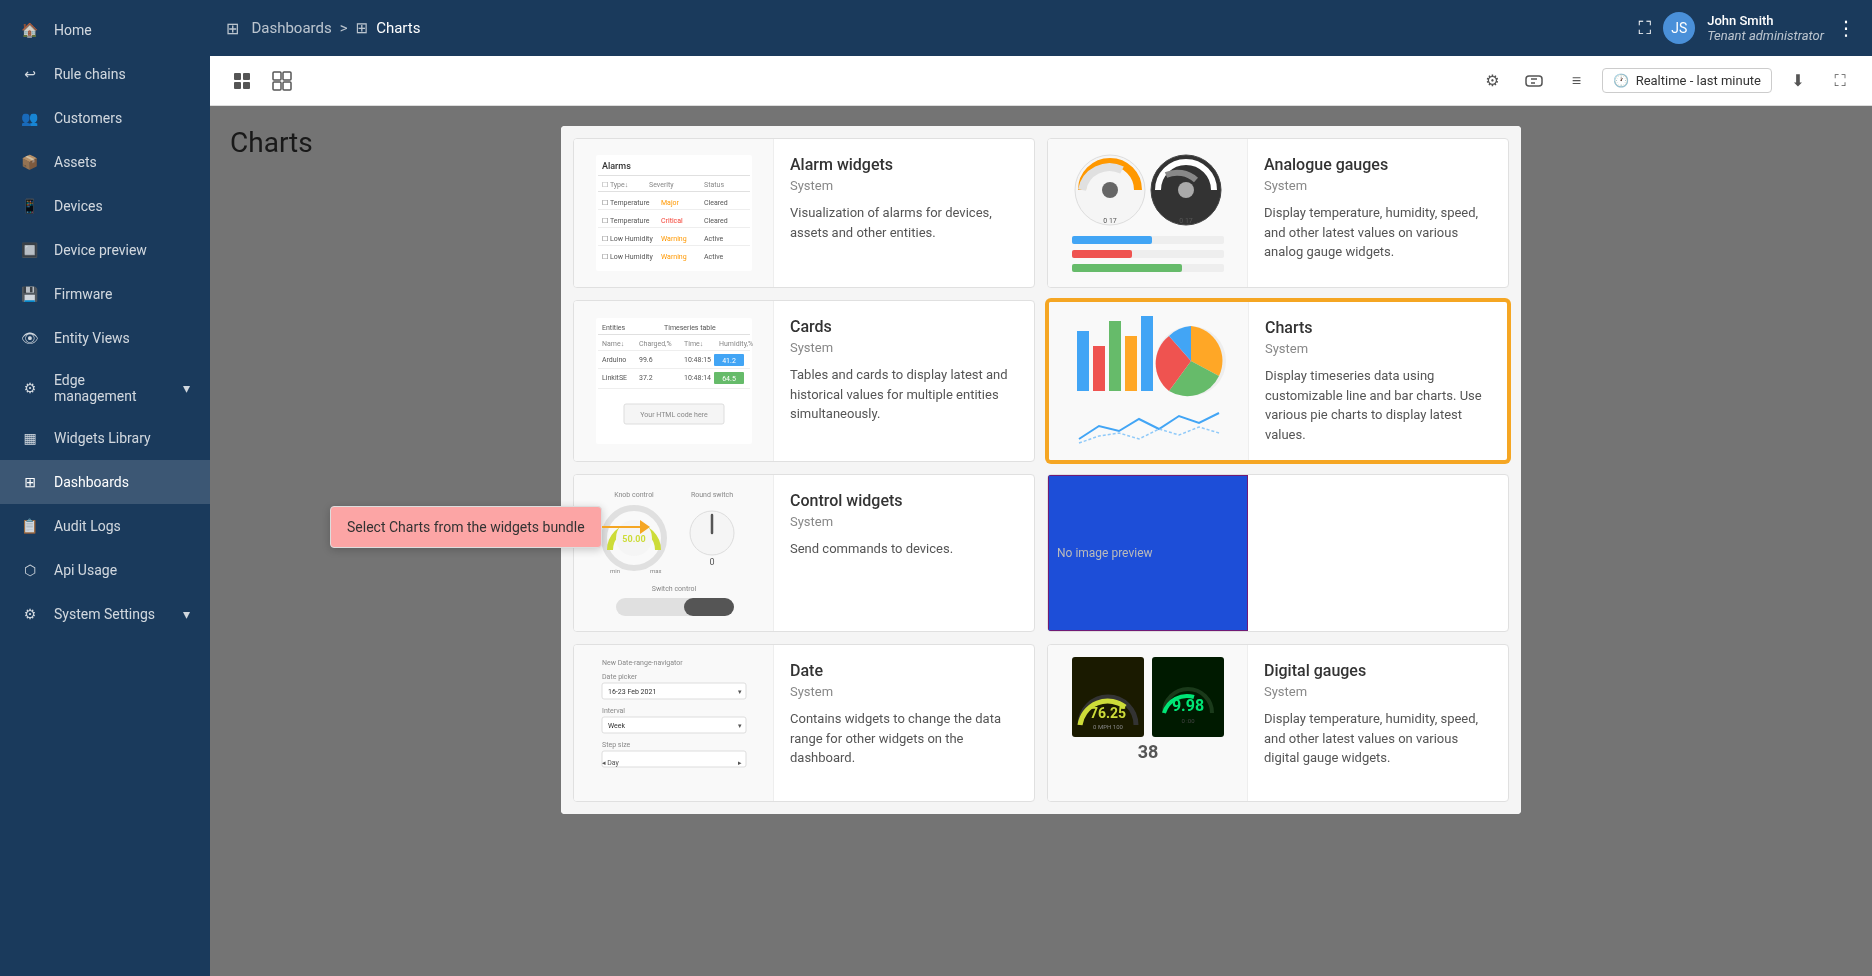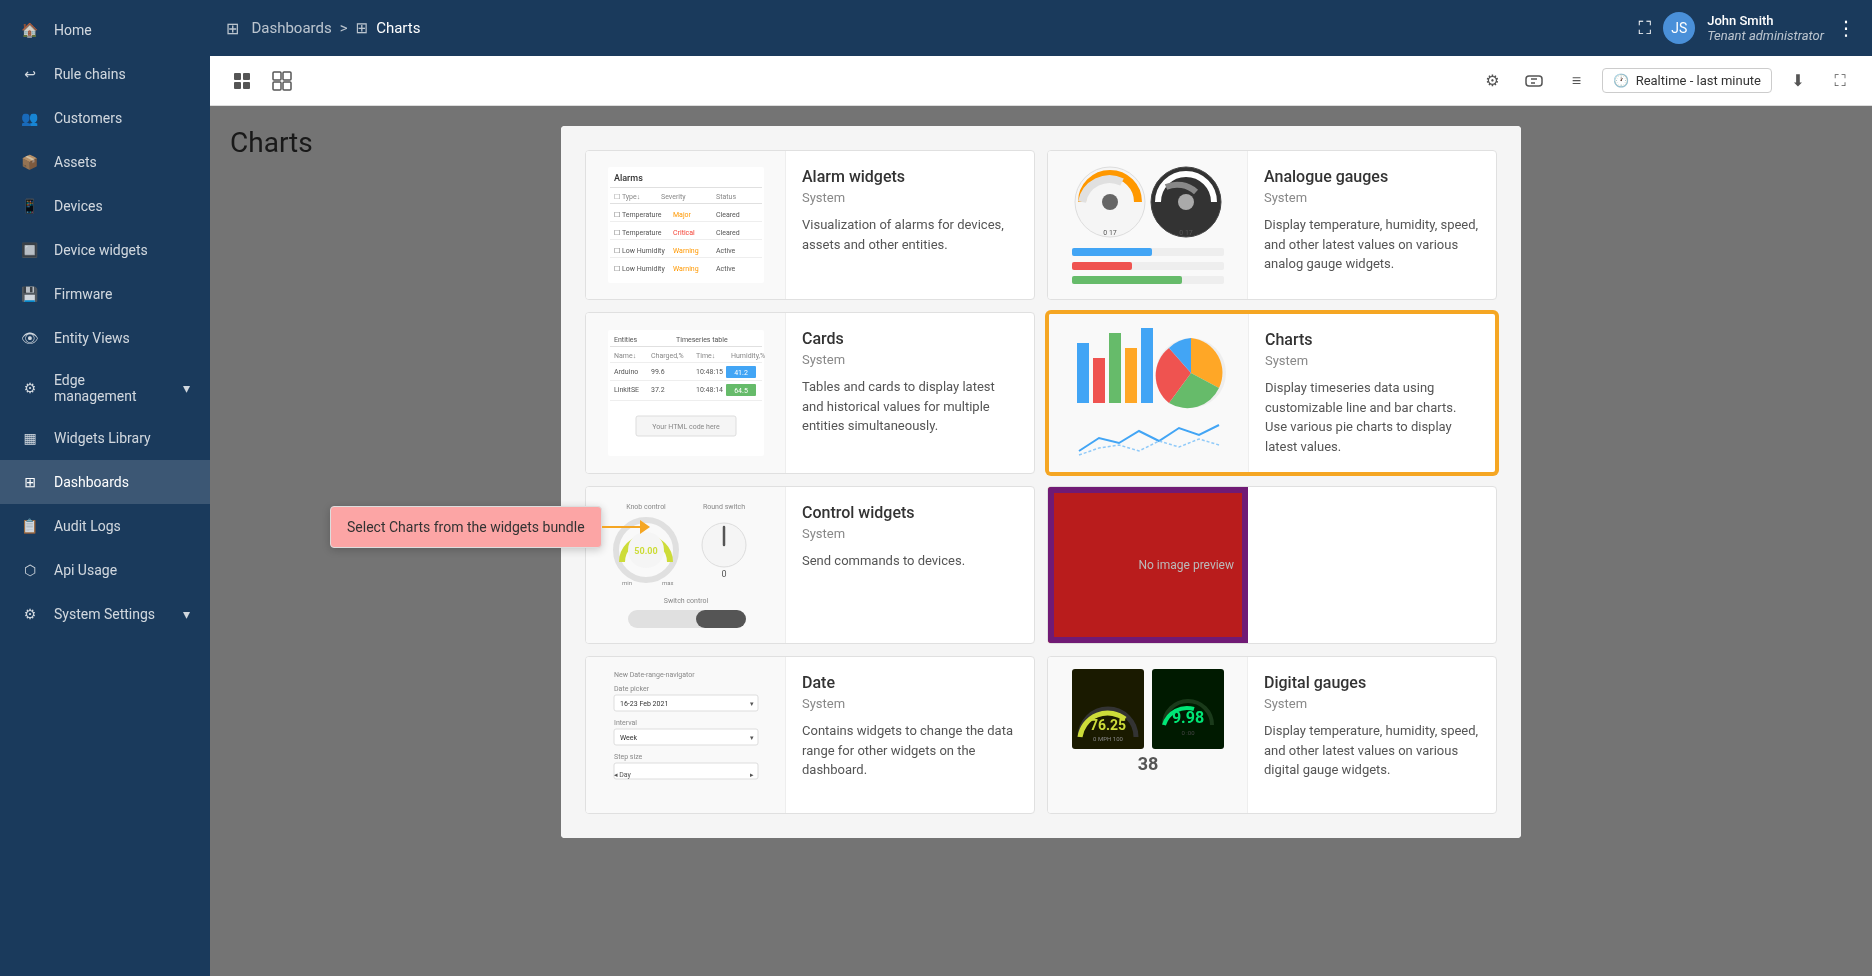"Alarms" .modal-body { padding: 24px -> 12px }
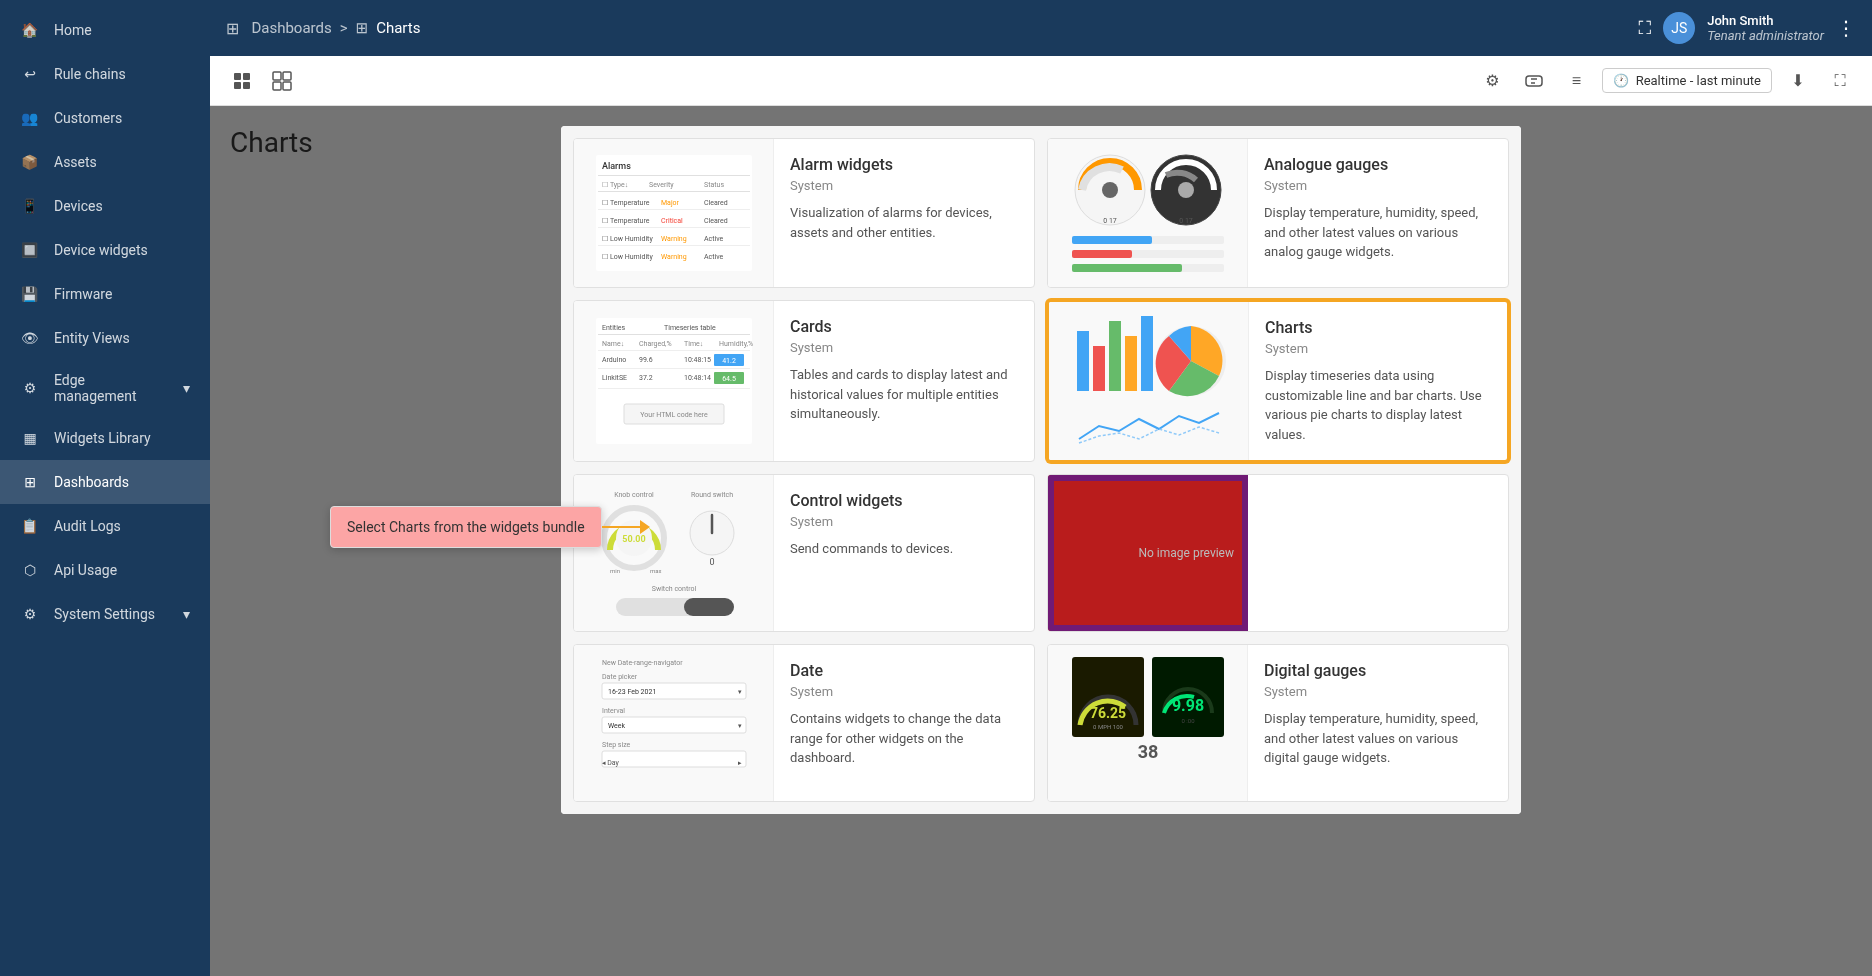"Device widgets" span.sidebar-item-label { text: widgets -> preview }
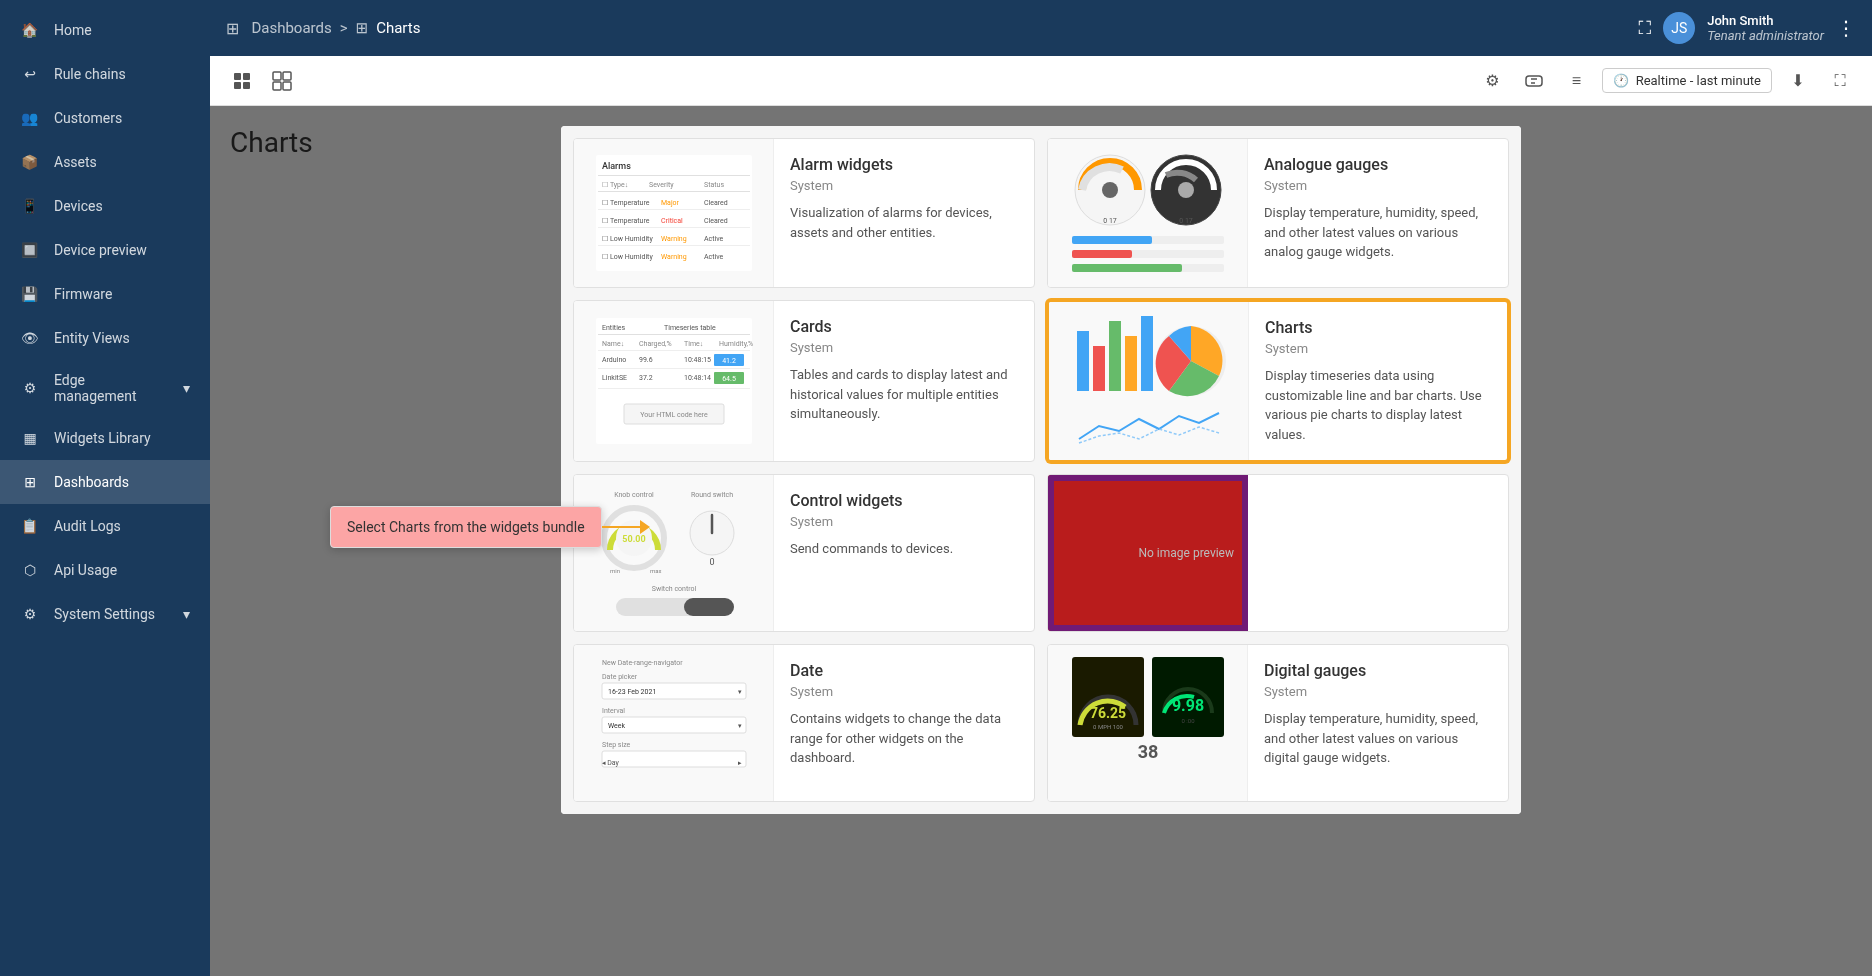"No image preview" div.bundle-preview { background: #b91c1c -> #1d4ed8; border: 6px solid #701a75 -> 1px solid #701a75; justify-content: flex-end -> flex-start }
